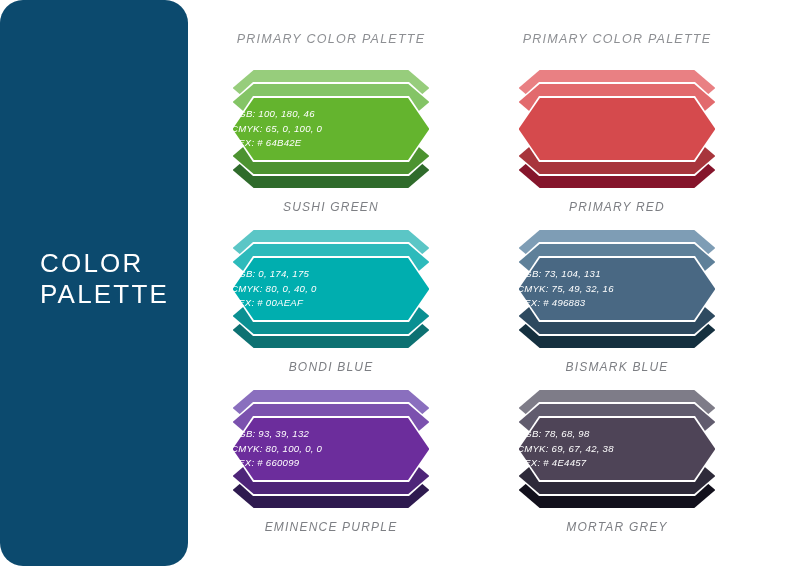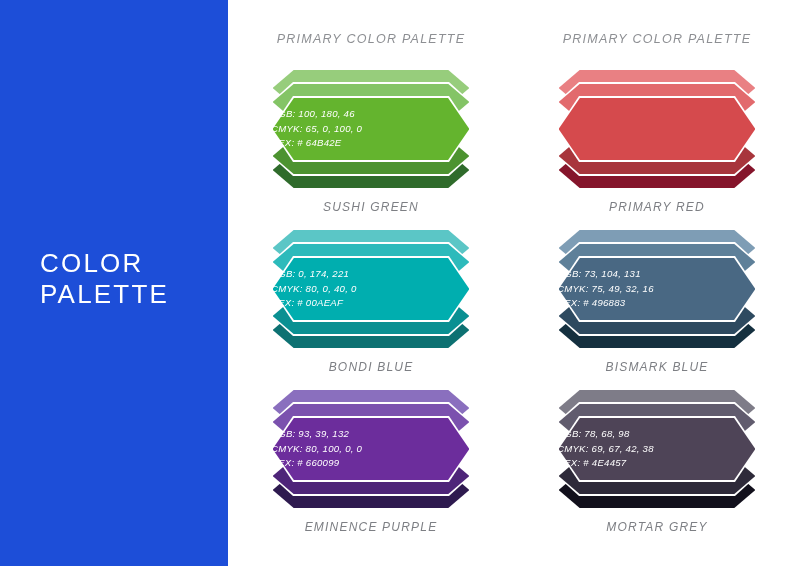"COLOR" .sidebar { background: #1d4ed8 -> #0c4a6e; border-radius: none -> 23px; width: 228px -> 188px }
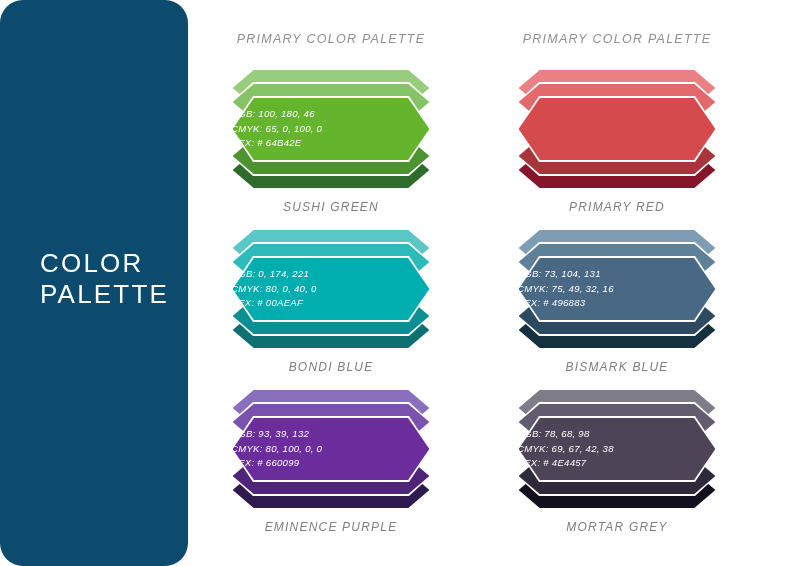"RGB: 0, 174, 221" span { text: 221 -> 175 }
